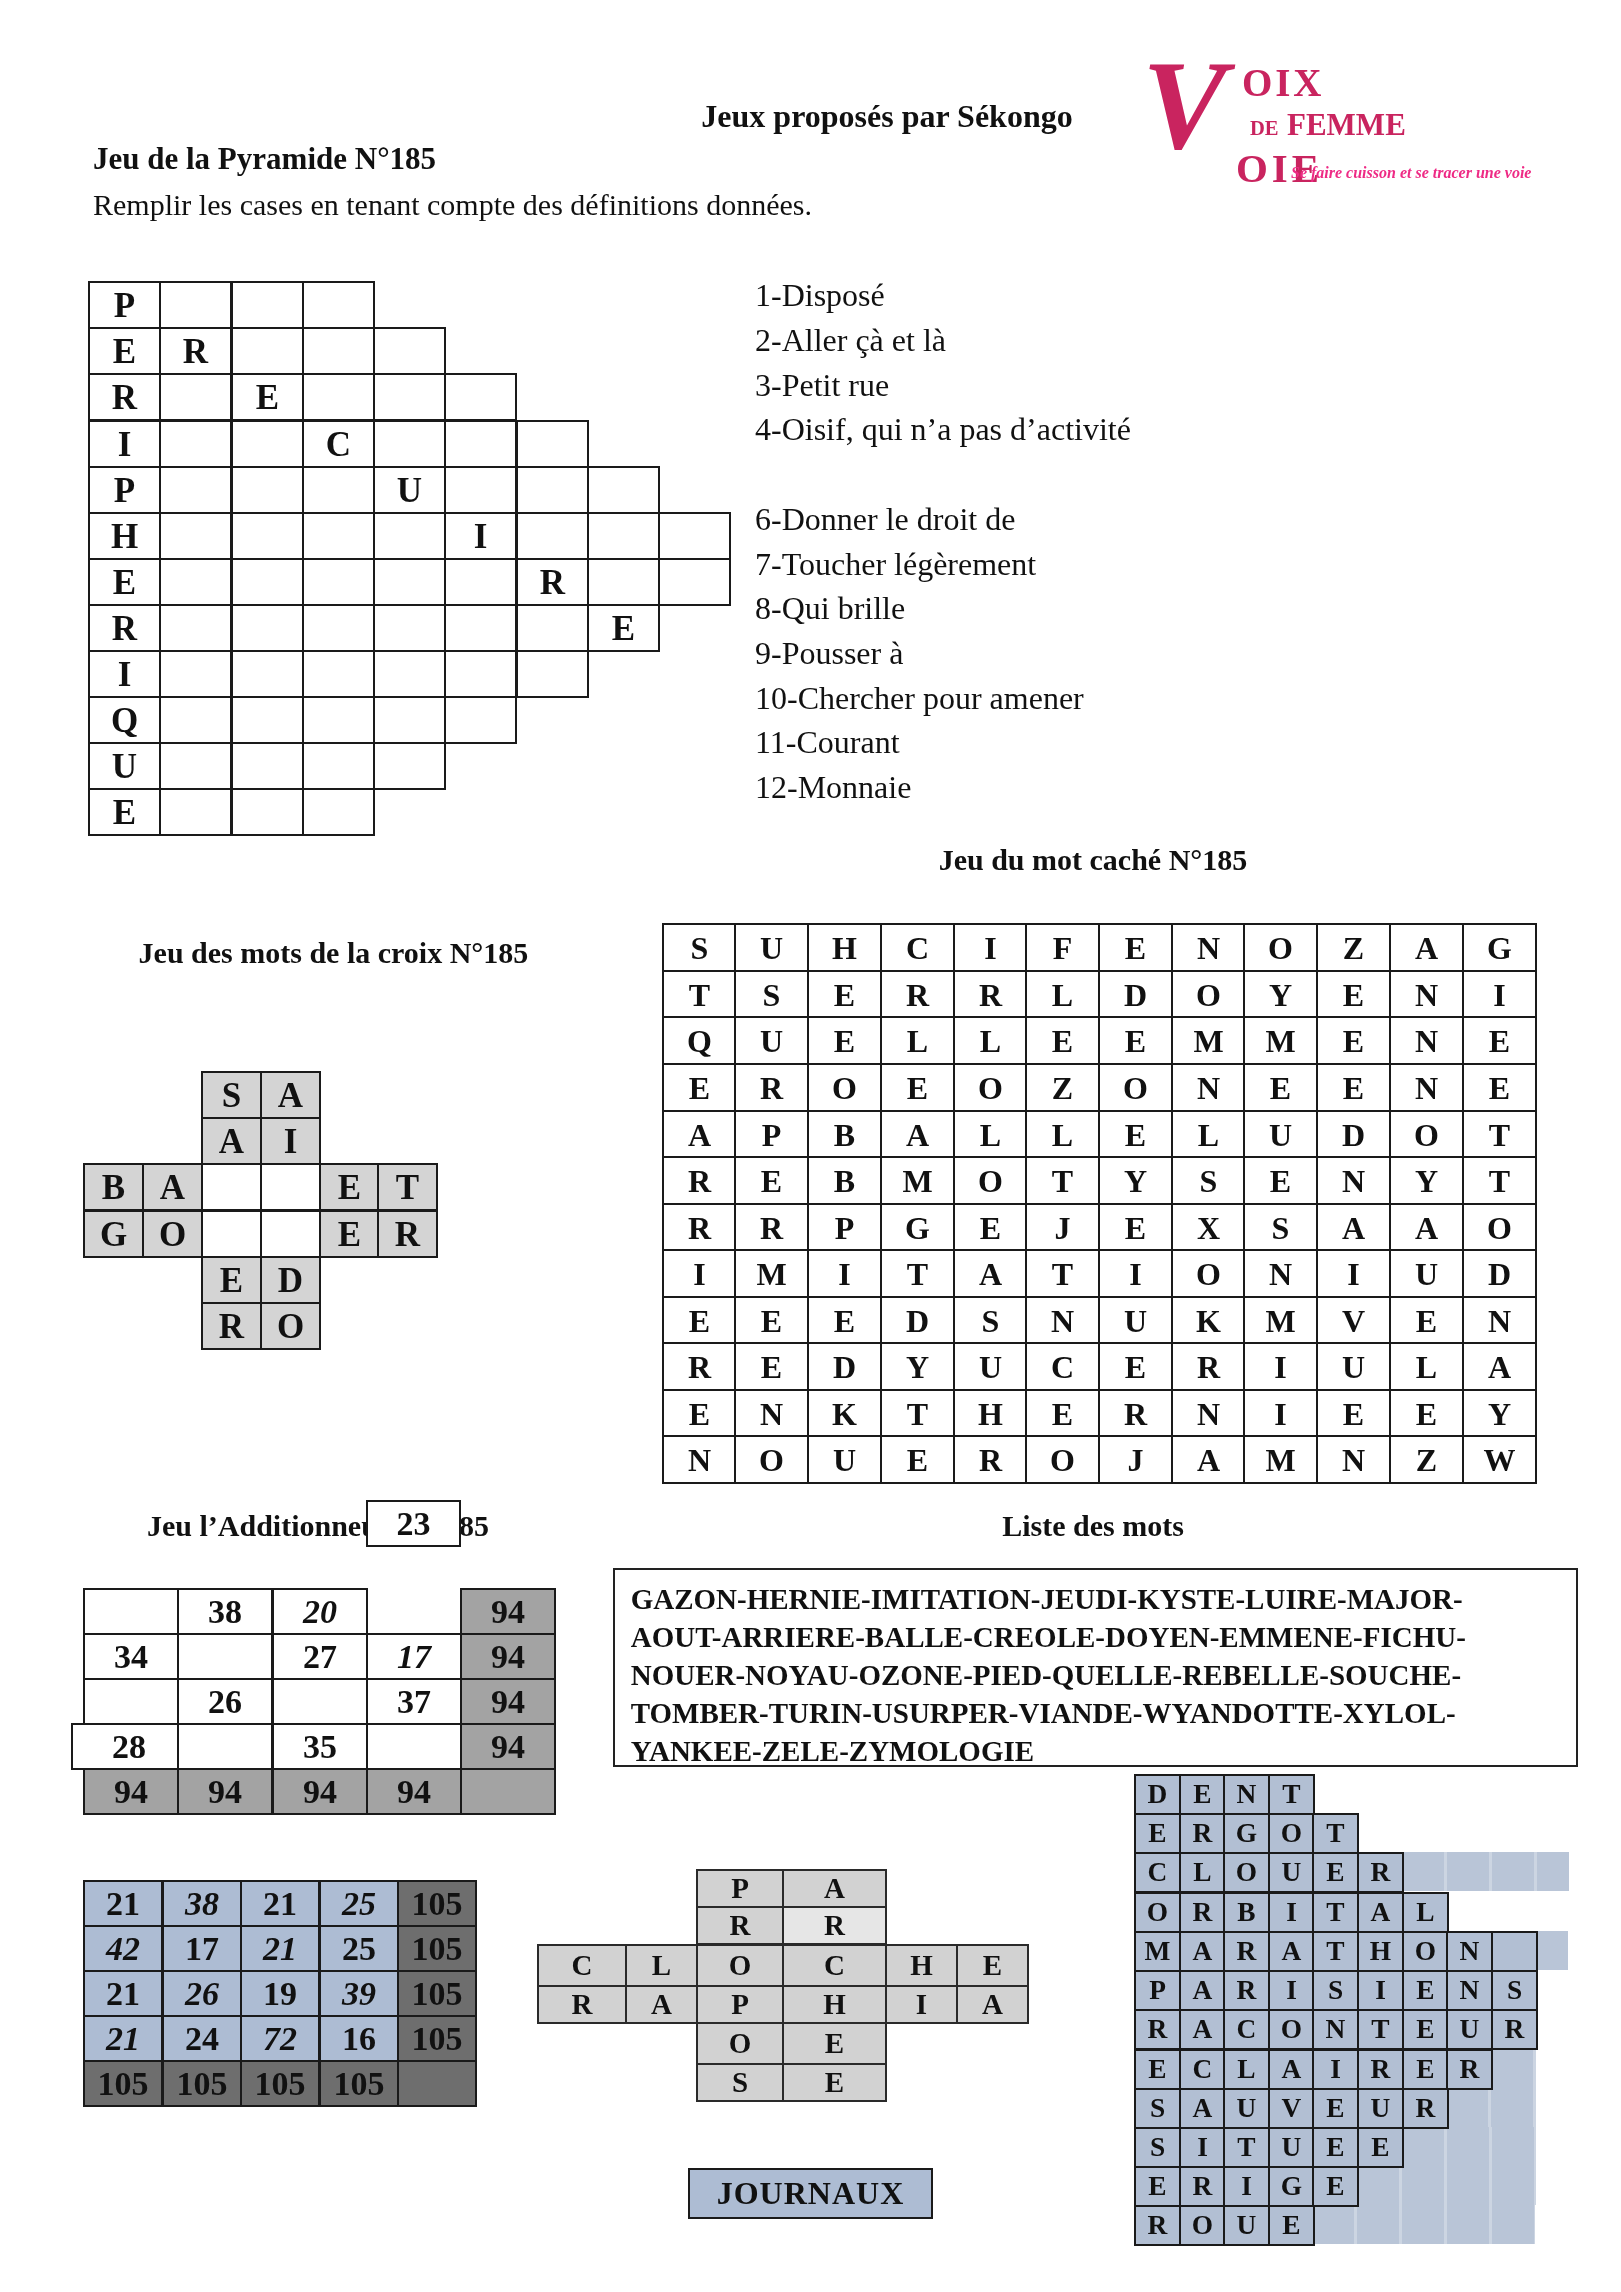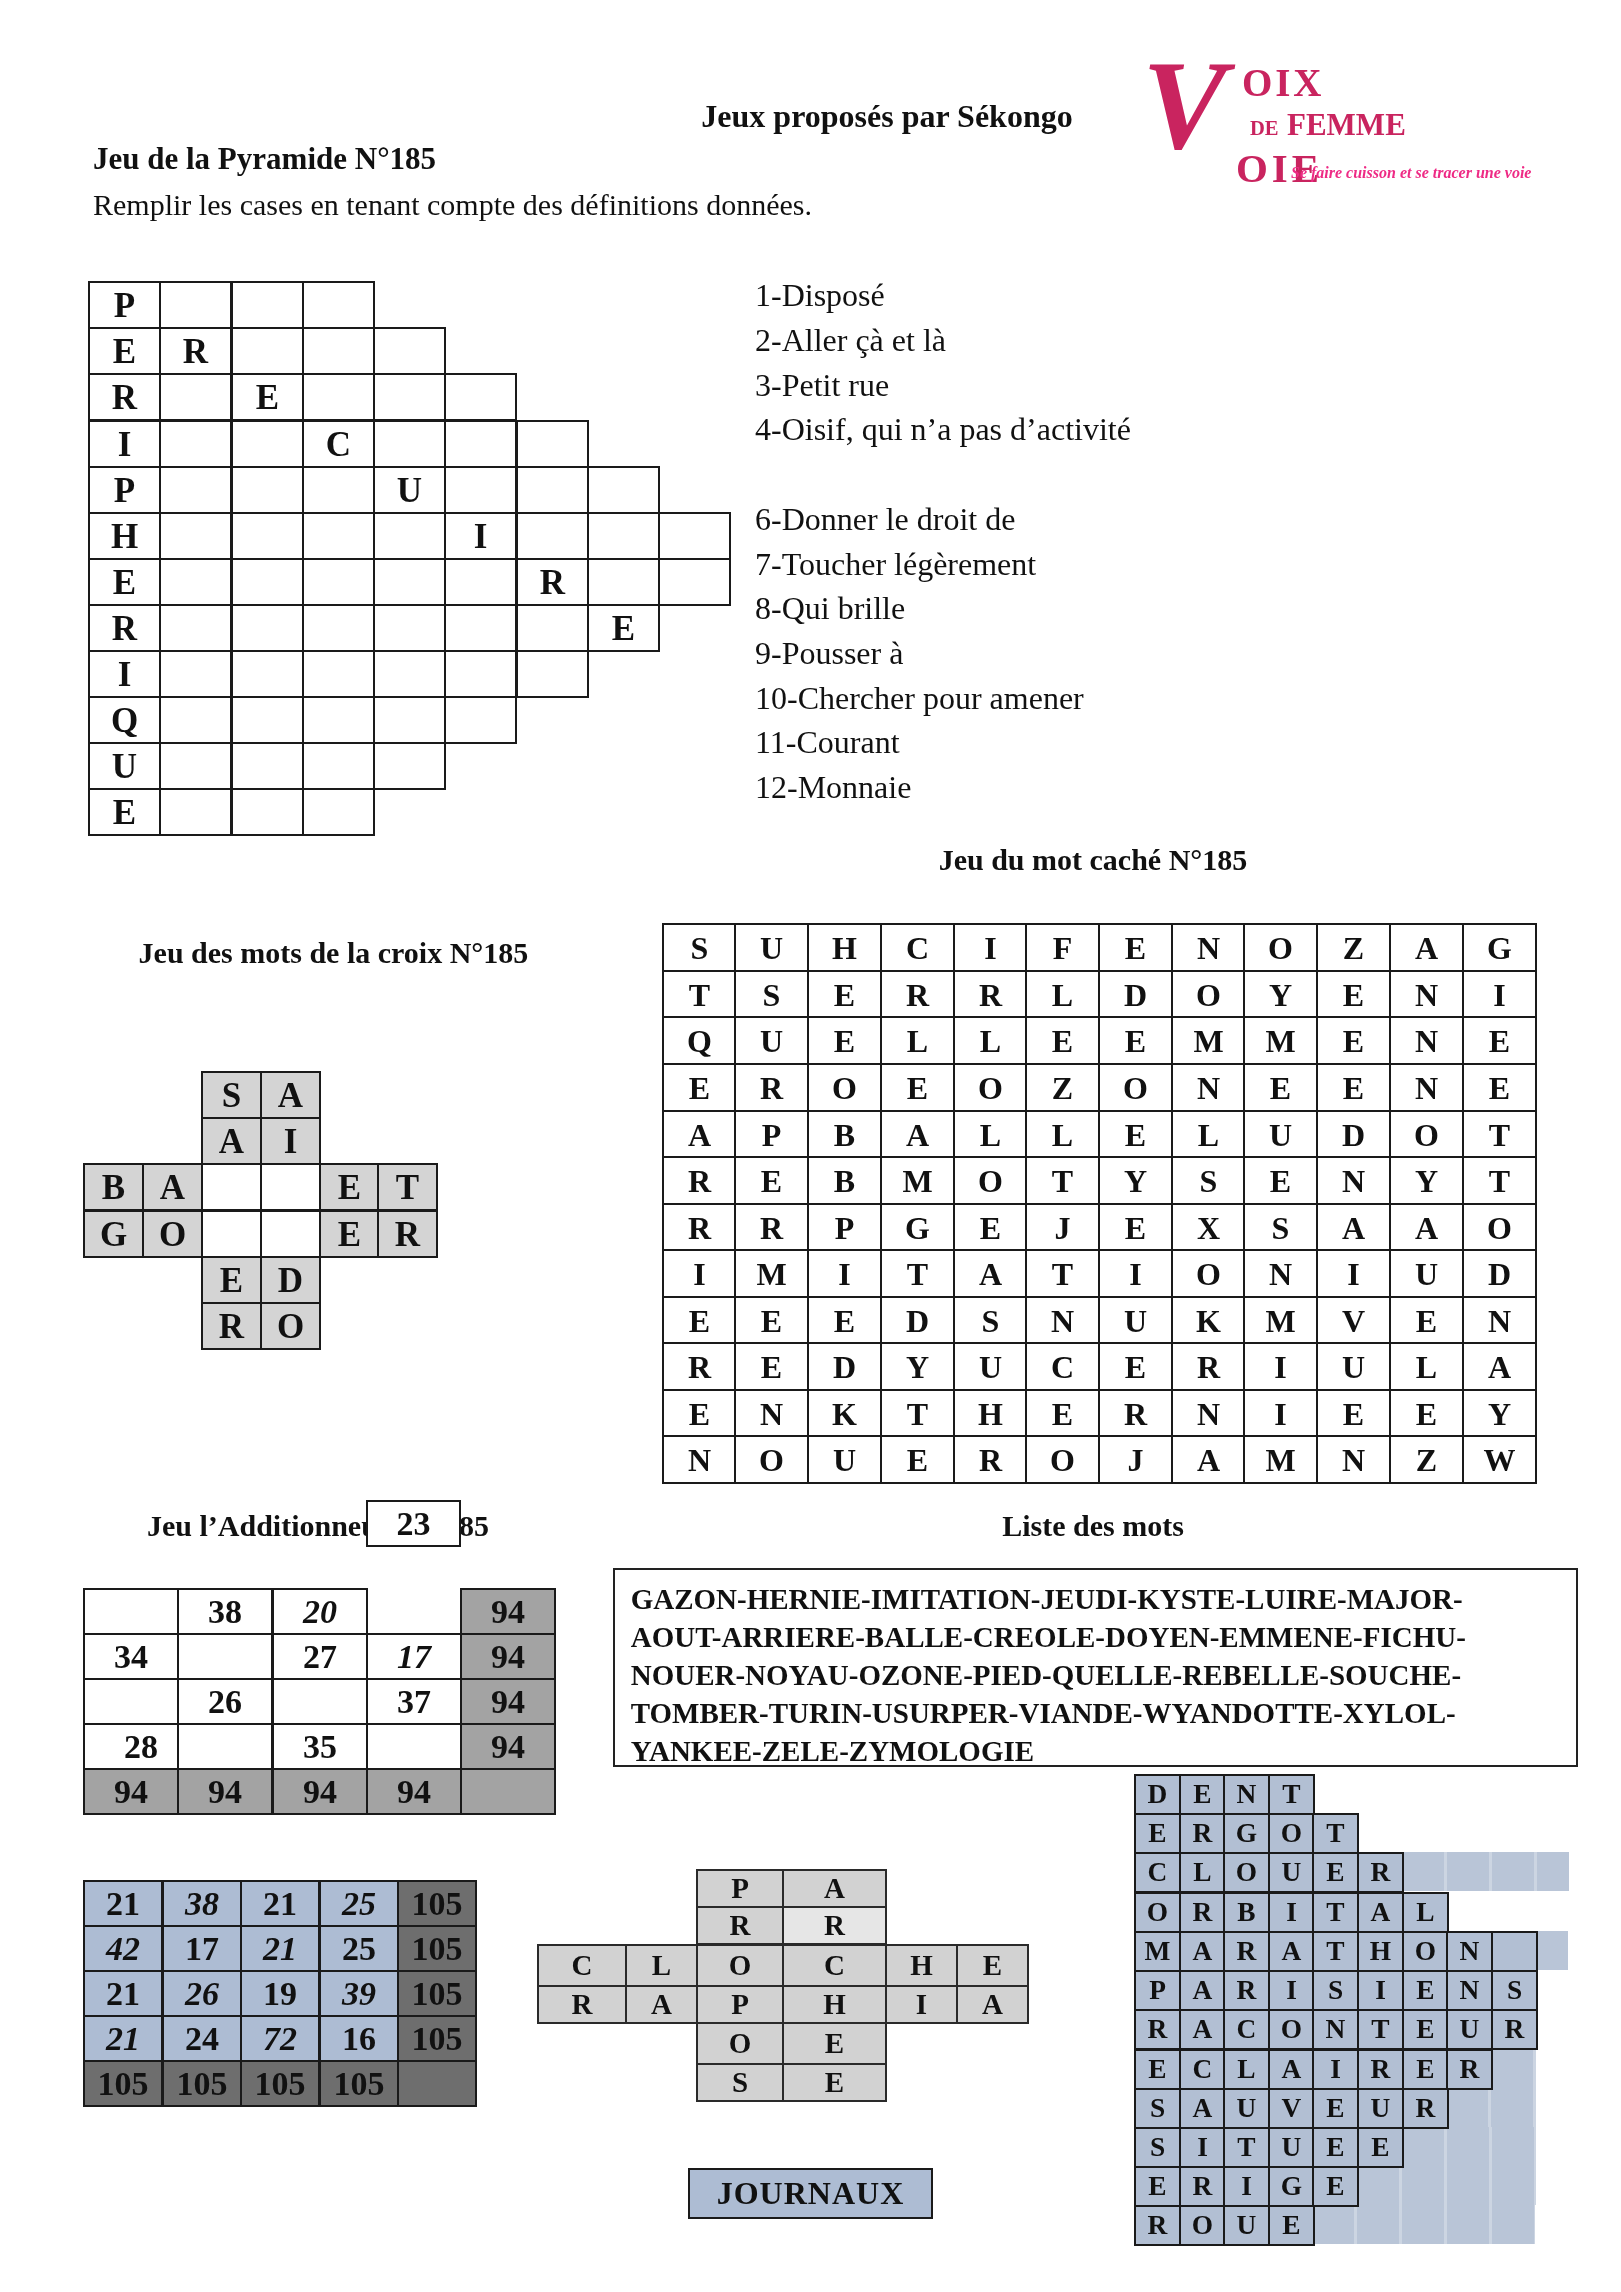"28" div.cell { left: 83px -> 71px }
